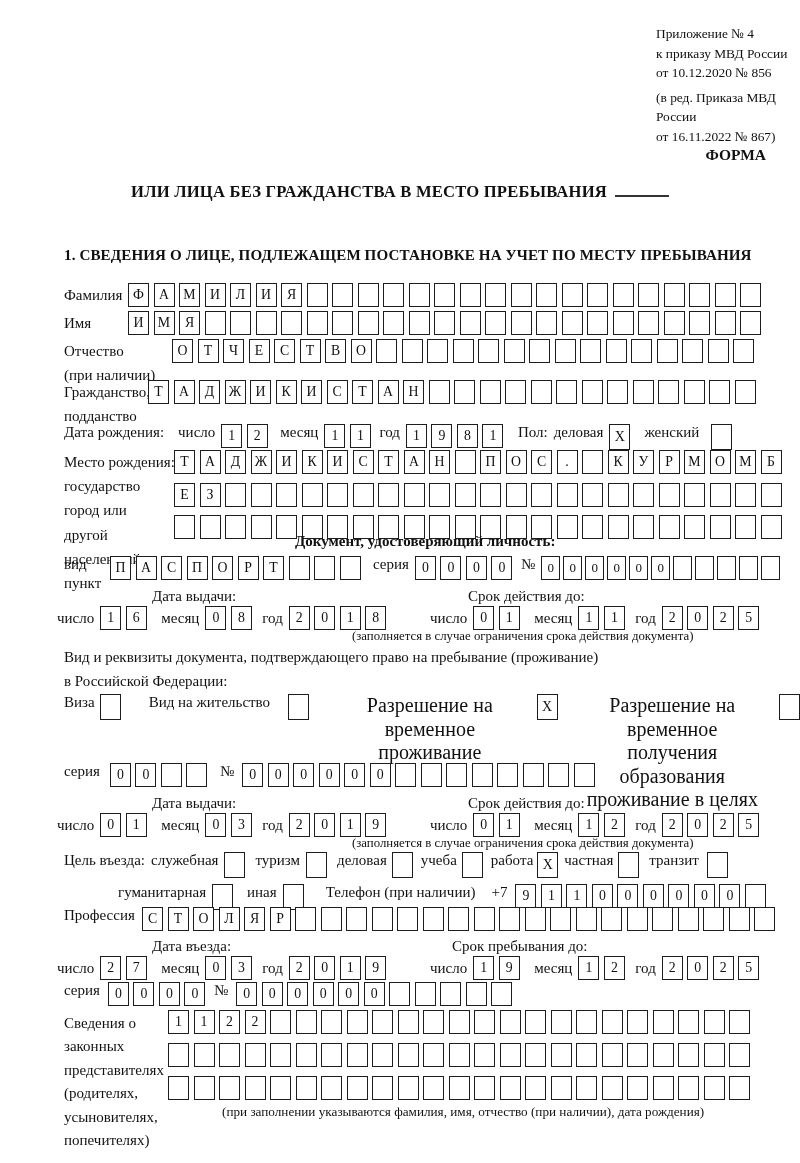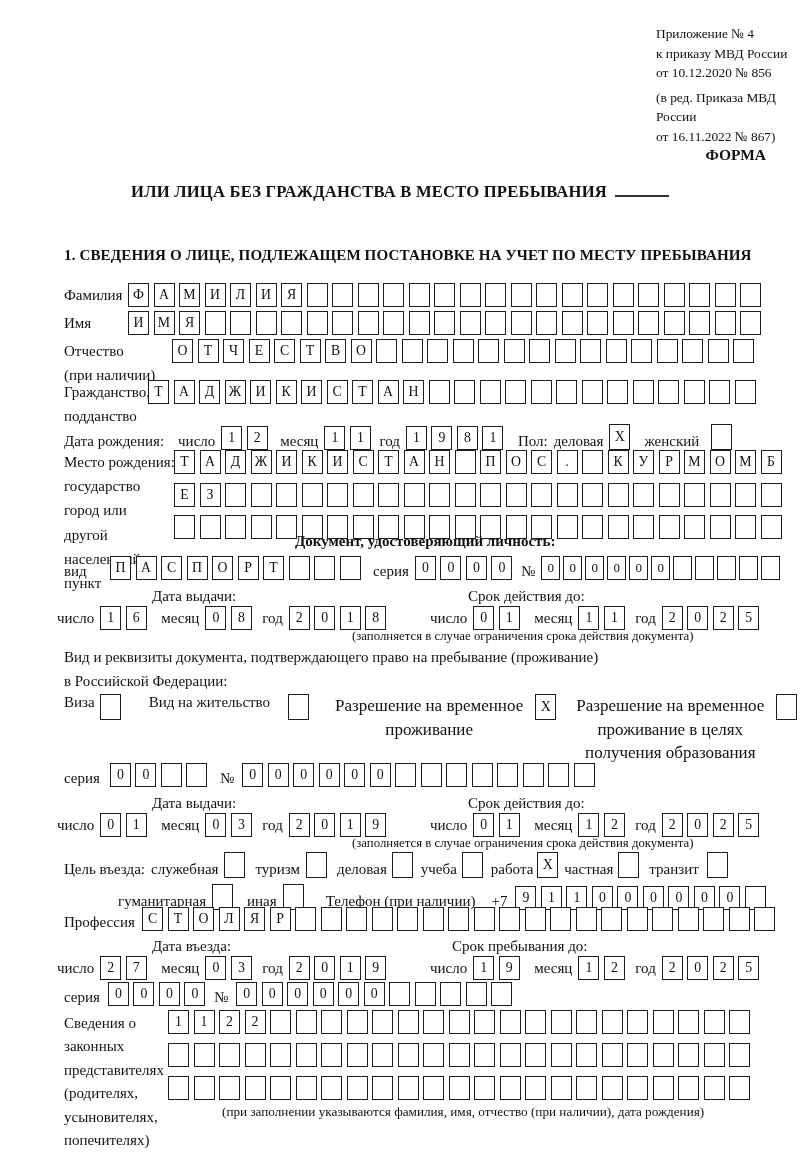"Дата рождения:" .vcenter { align-items: flex-end -> flex-start }
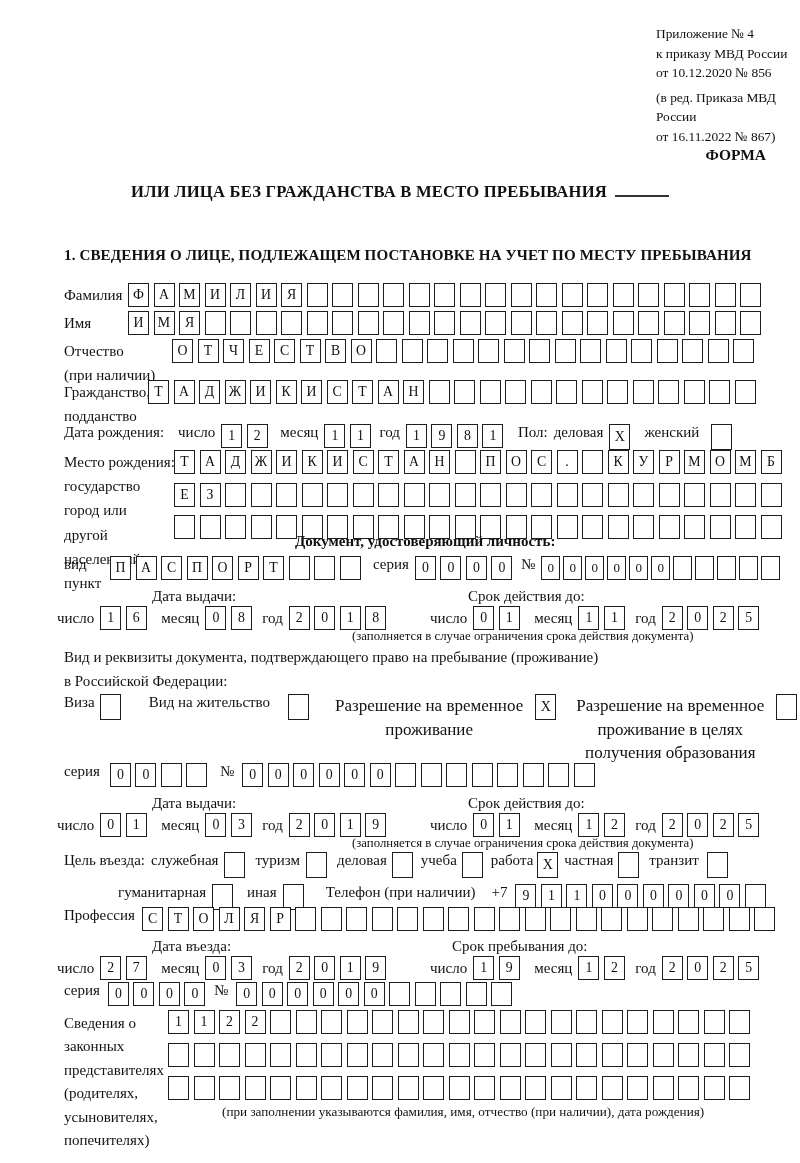"Разрешение на временное" .optlines { font-size: 17px -> 20px }
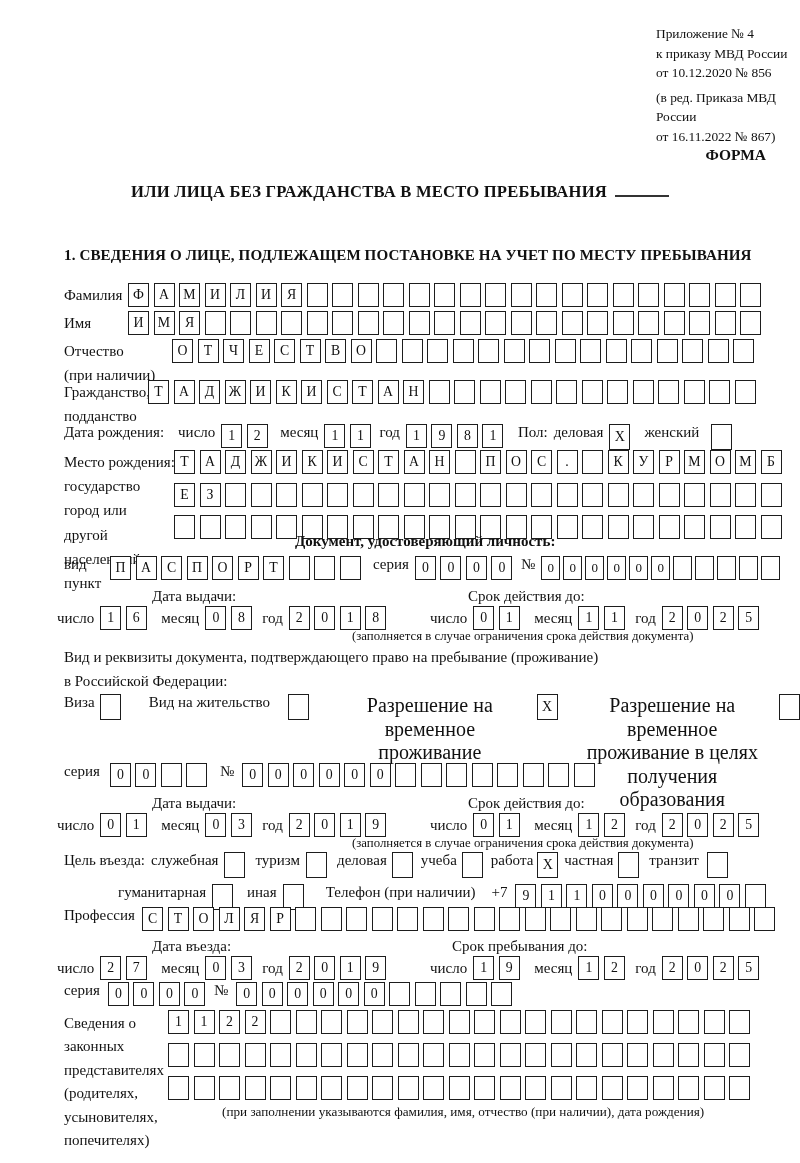"проживание в целях" div { order: before "получения образования" -> after "получения образования" }
